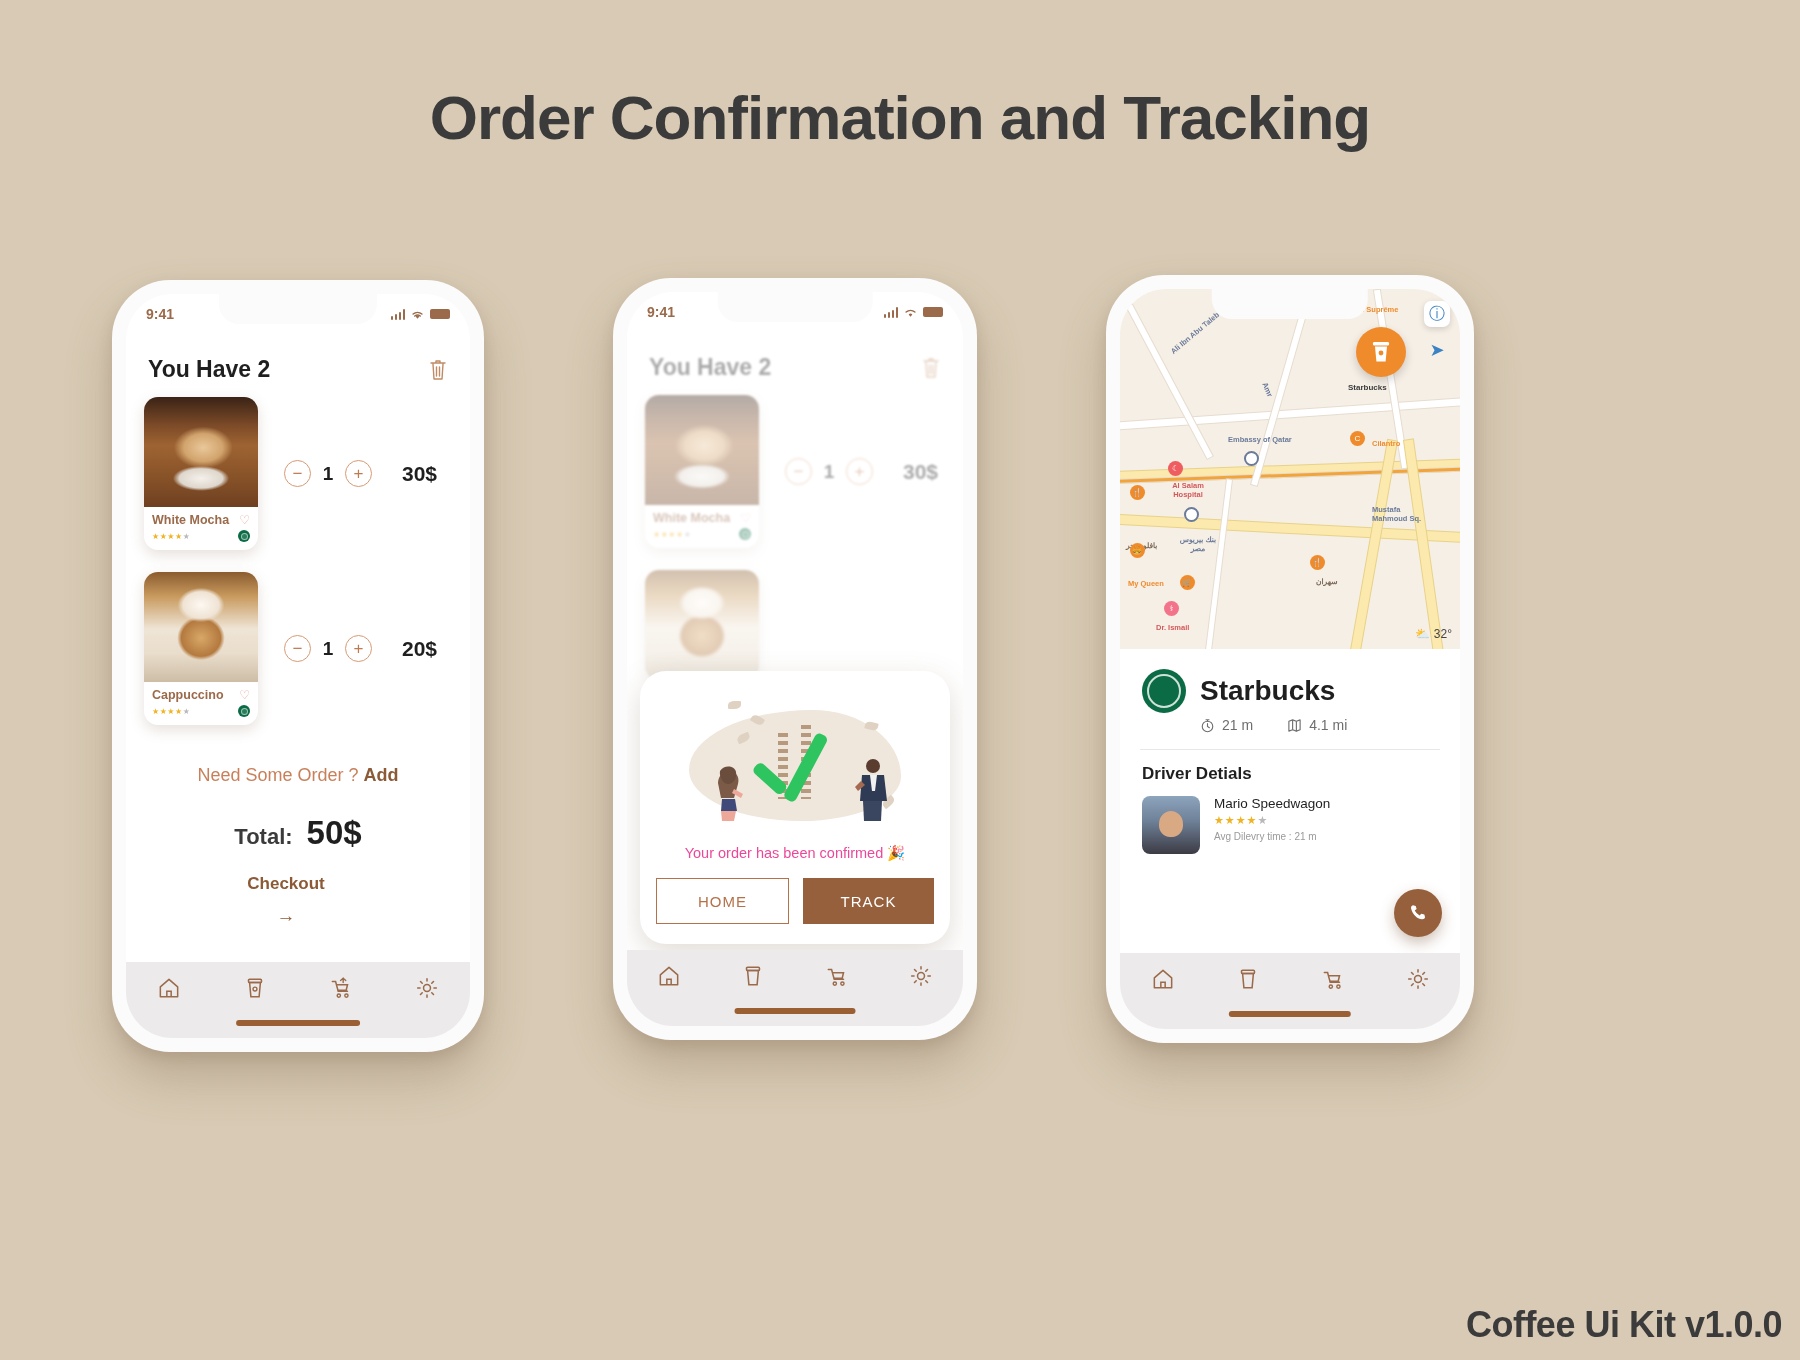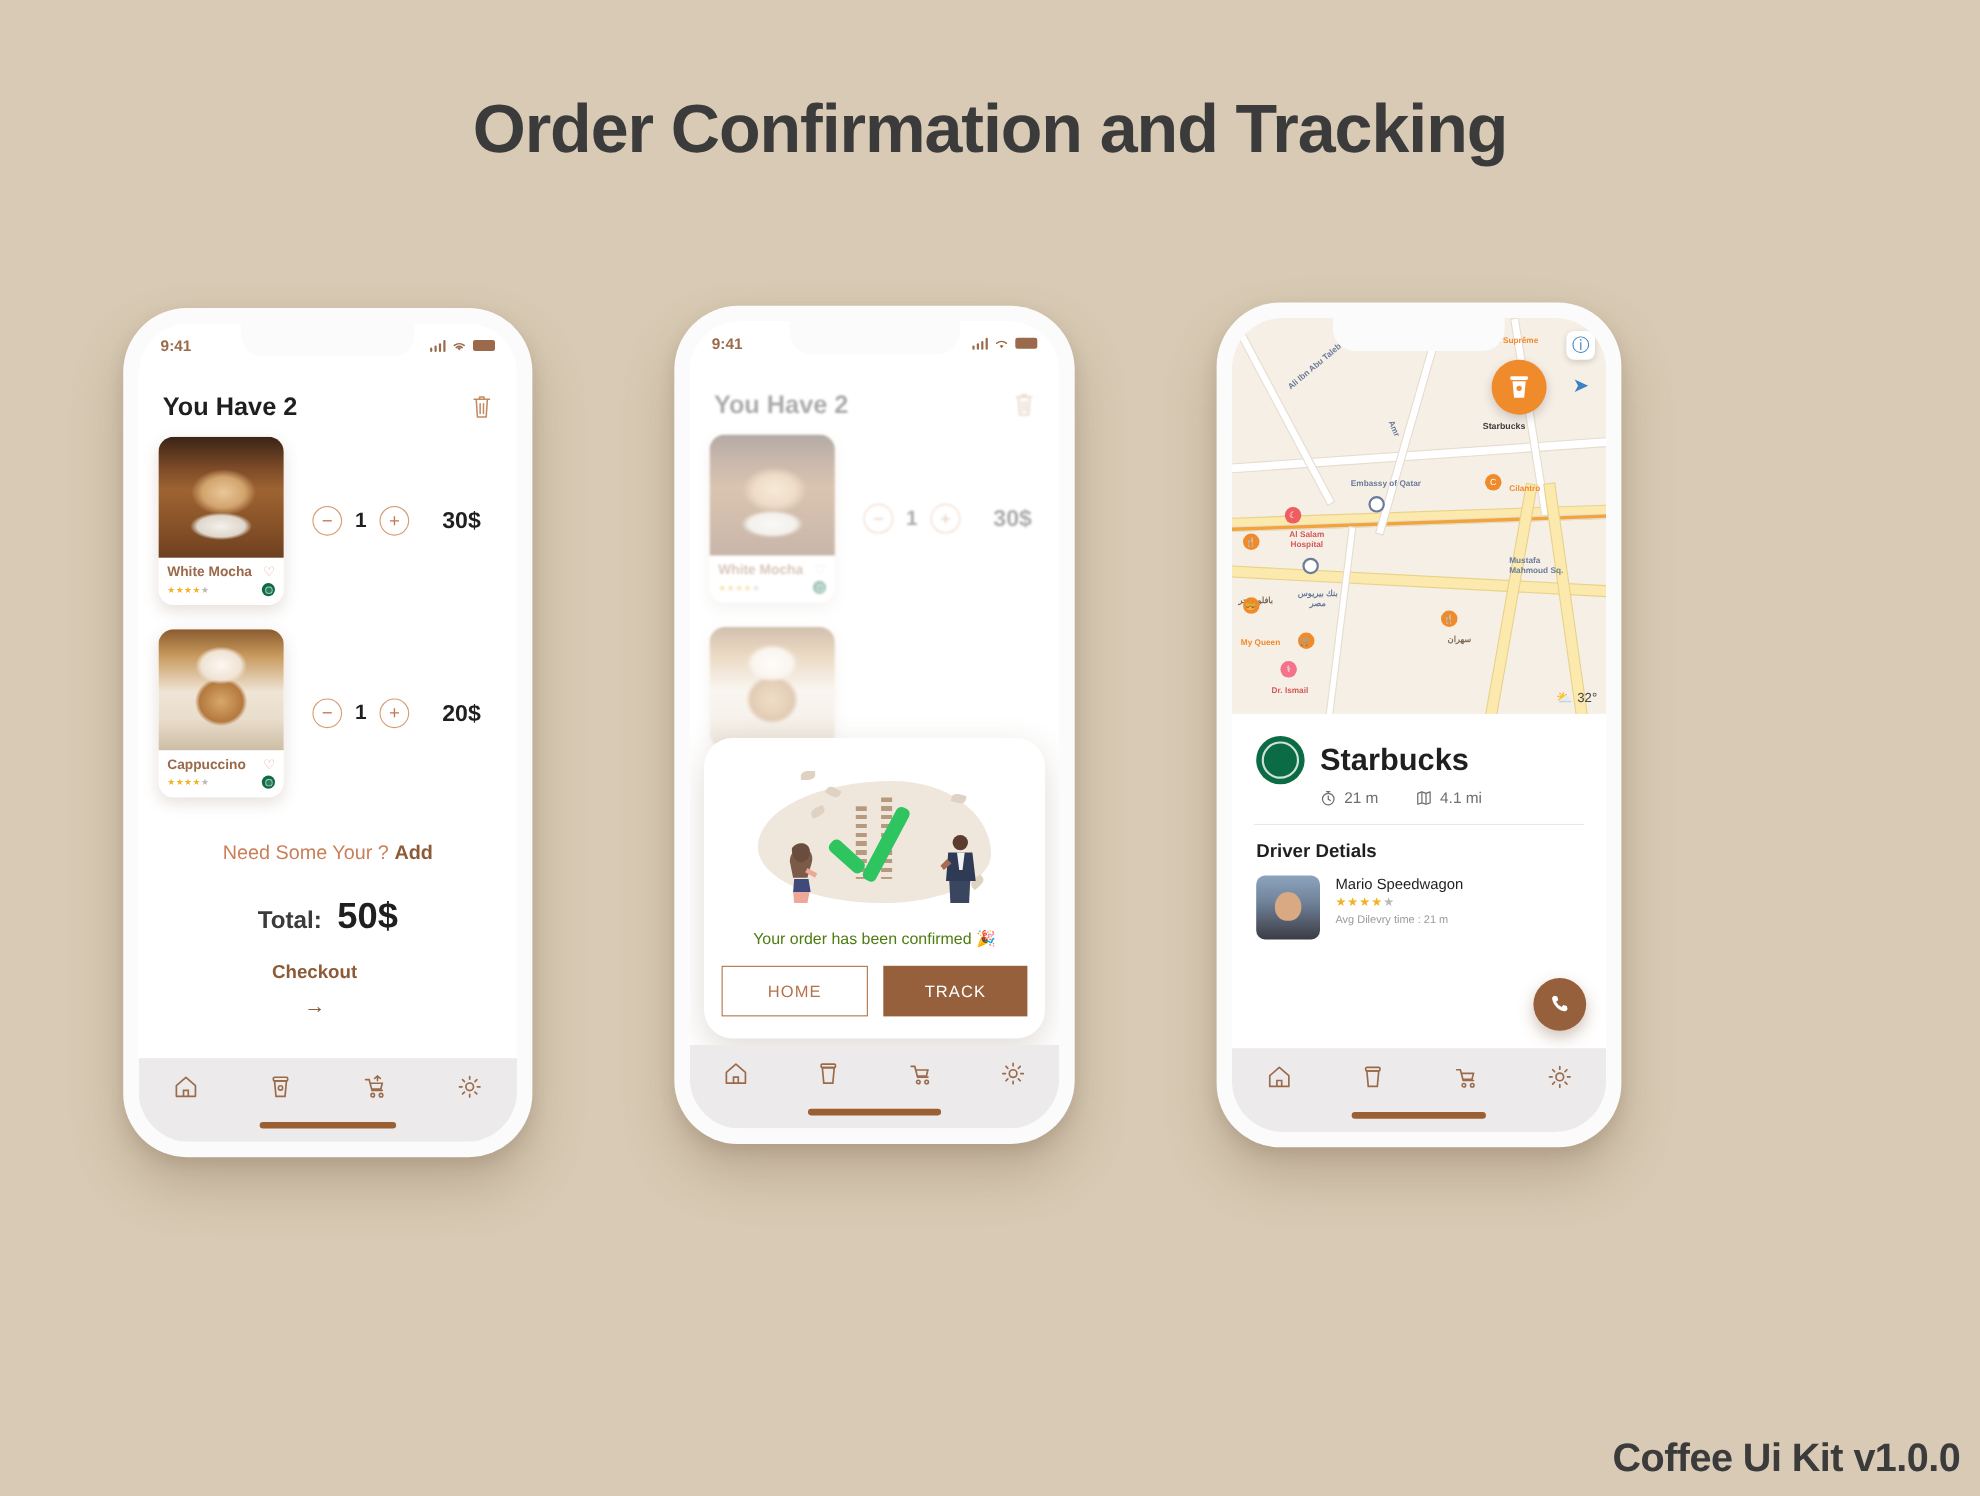"Need Some Your ?" span { text: Your -> Order }
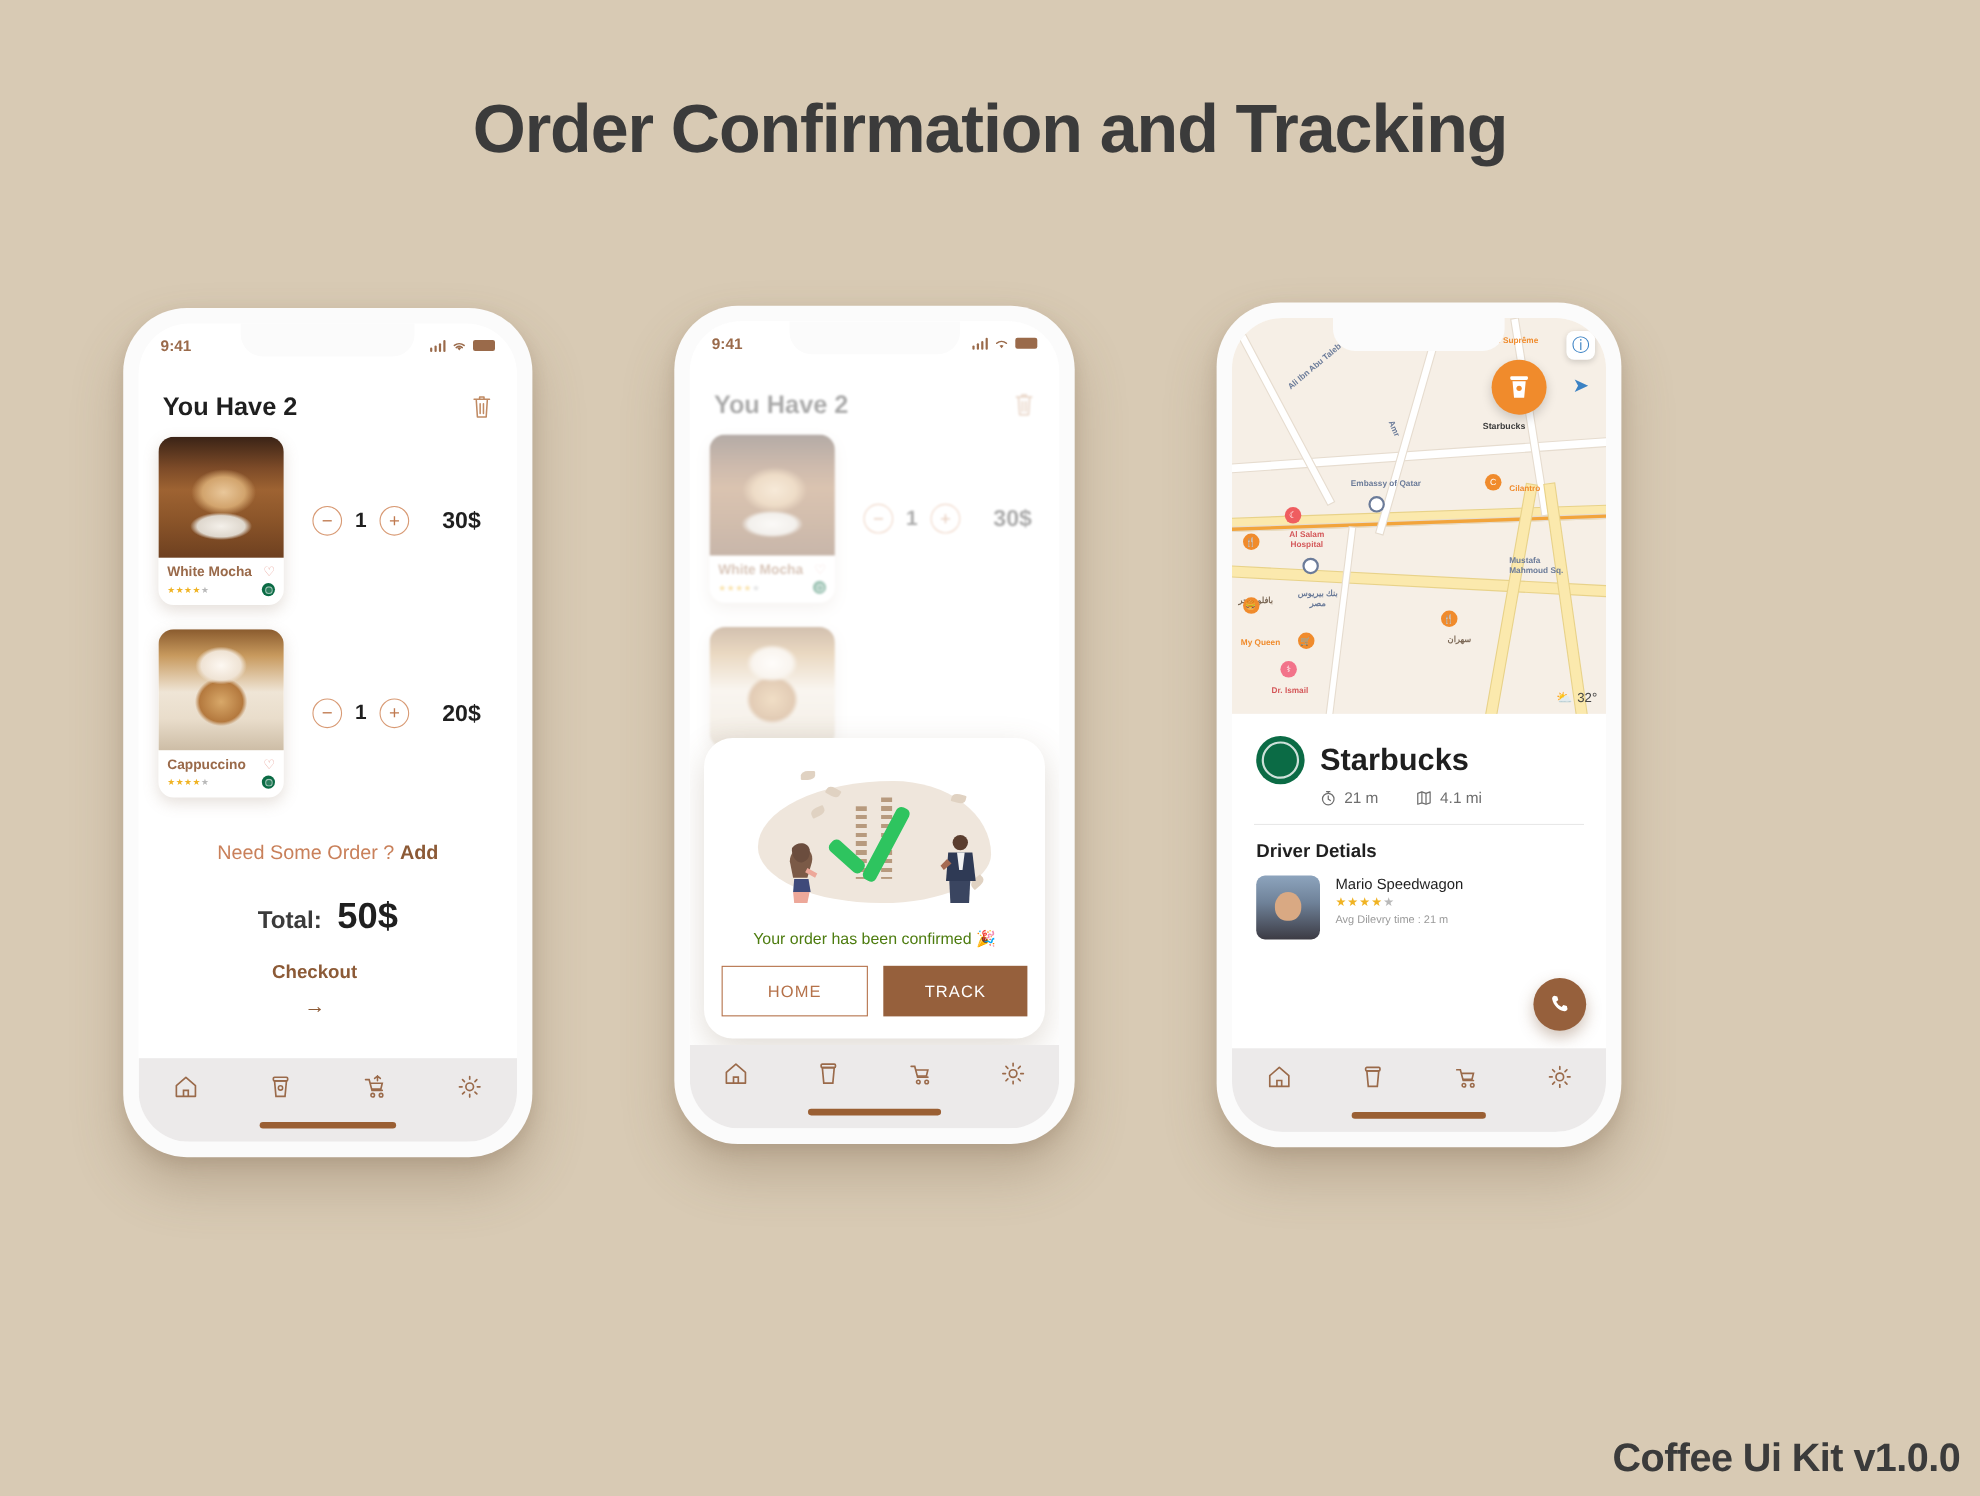"Your order has been confirmed" .confirm-text { color: #4d7c0f -> #ec4899 }
